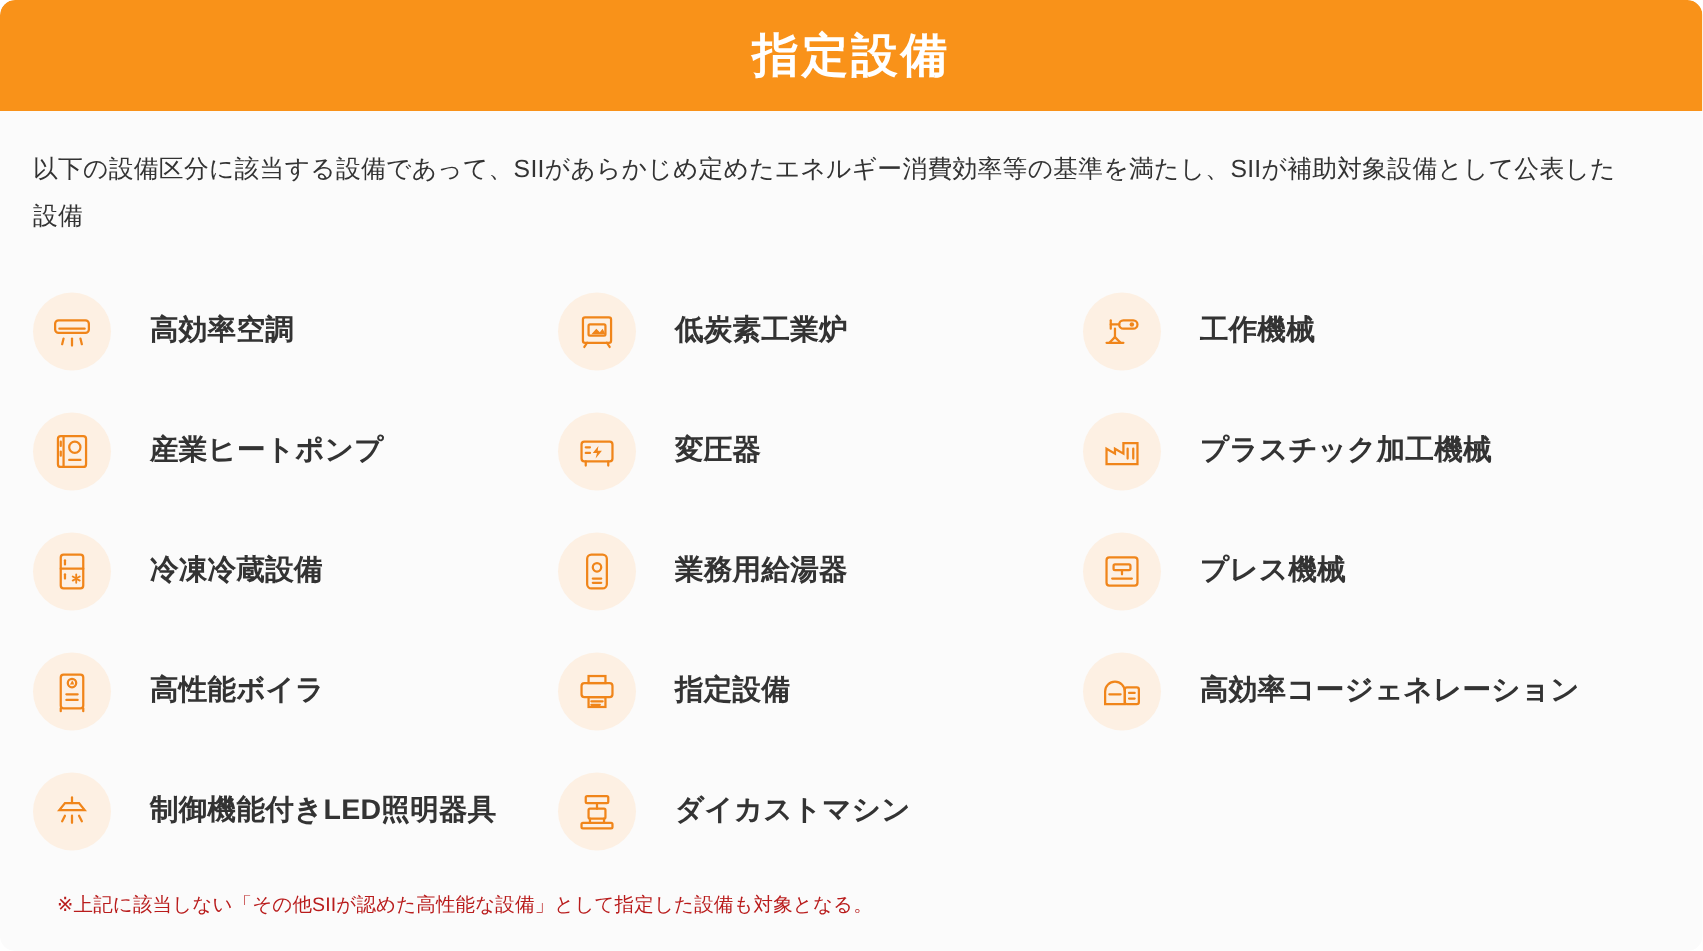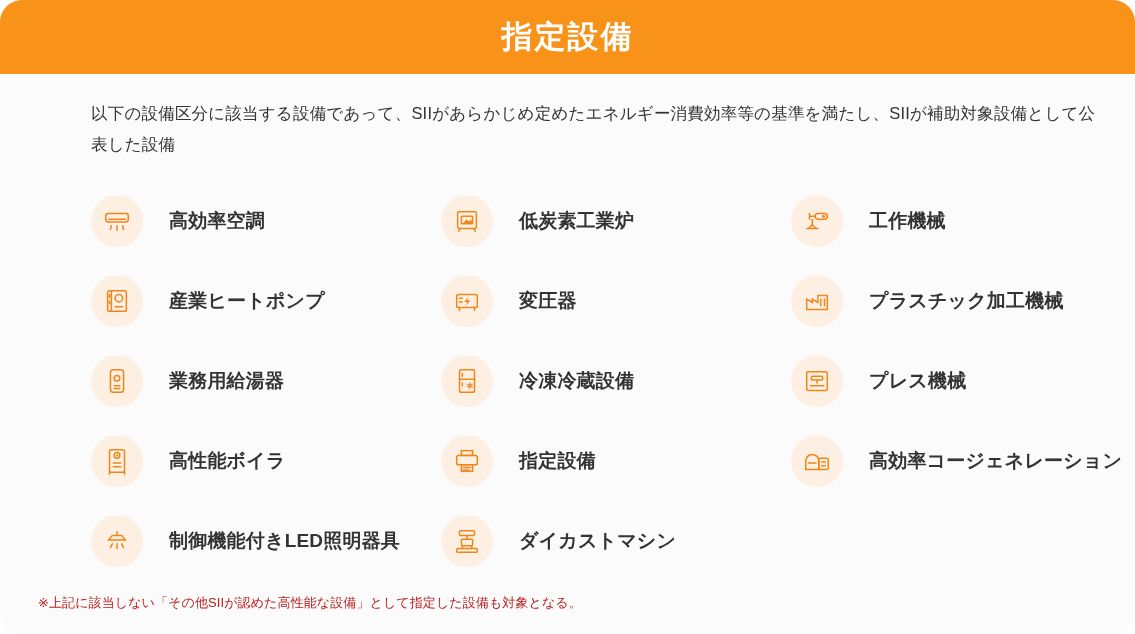"指定設備" .card { border-radius: 22px -> 10px }
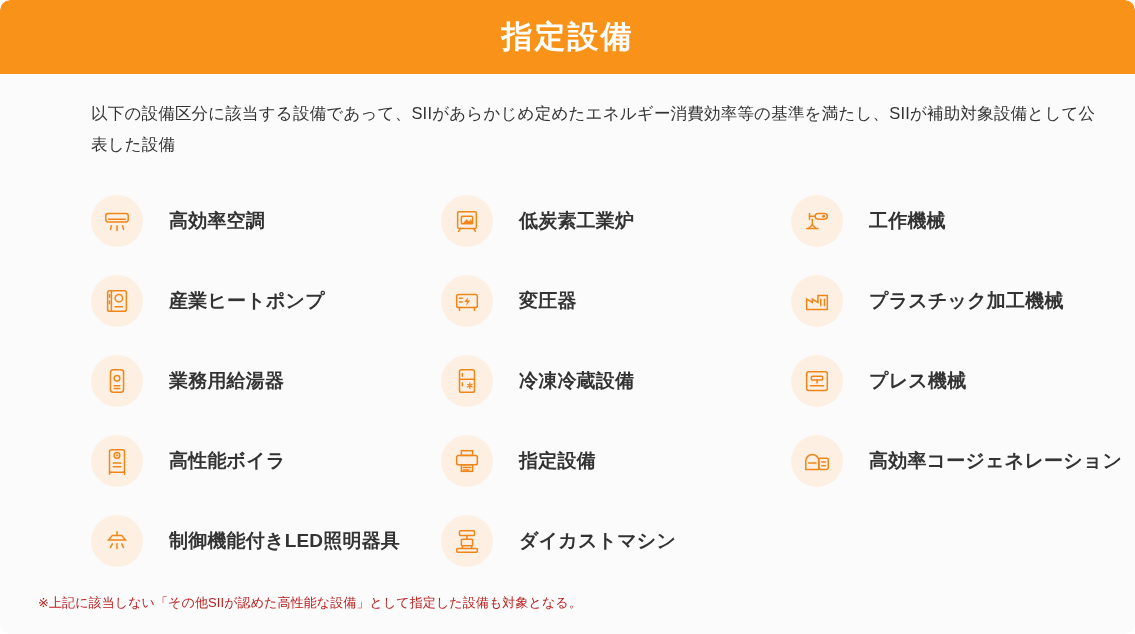"以下の設備区分に該当する設備であって、SIIがあらかじめ定めたエネルギー消費効率" .body { margin-left: 35px -> none; padding: 24px 38px 0 56px -> 24px 38px 0 22px }
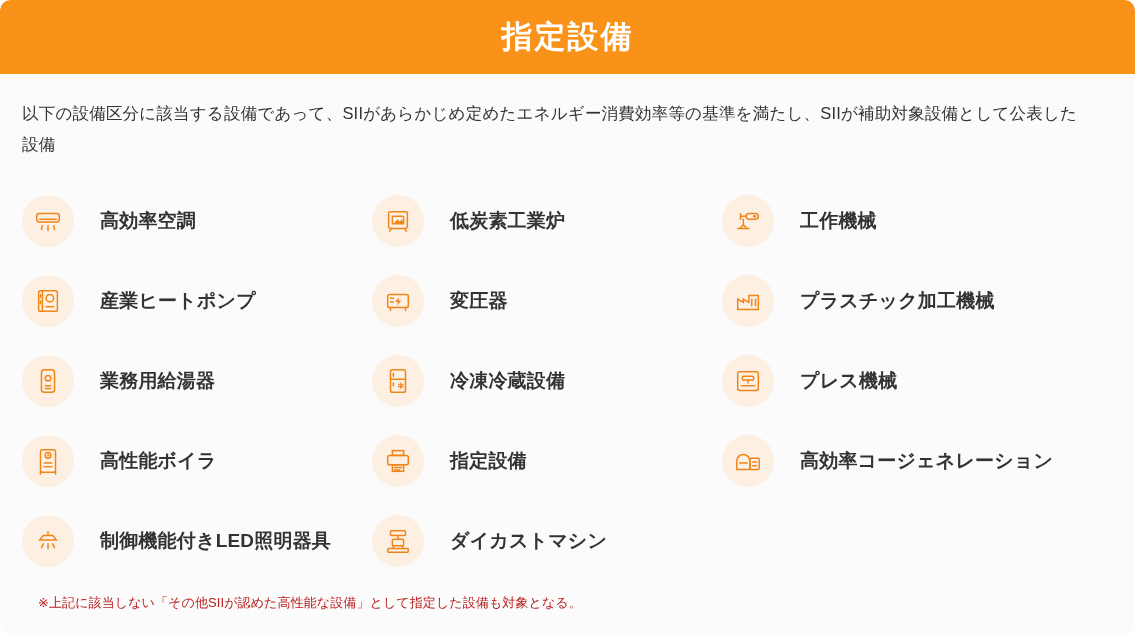"業務用給湯器" div.item { order: before "冷凍冷蔵設備" -> after "冷凍冷蔵設備" }
